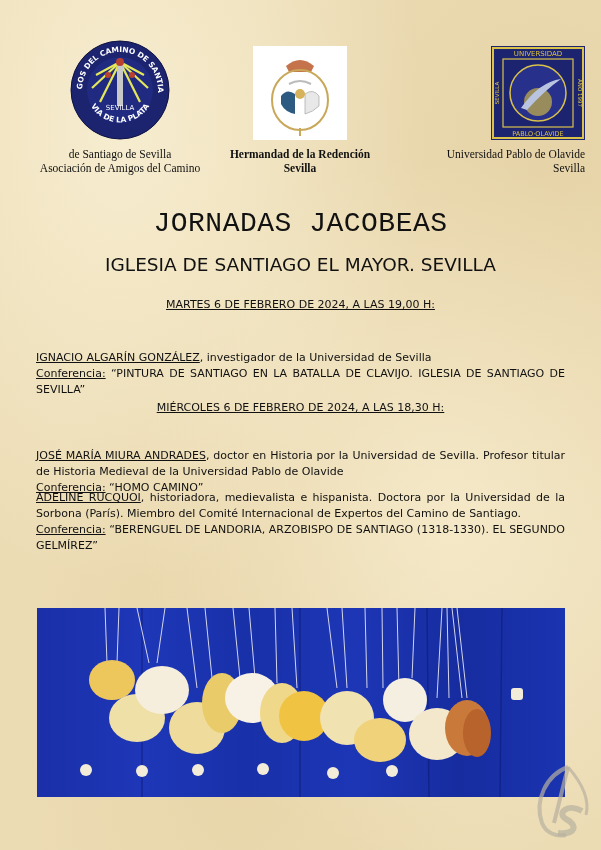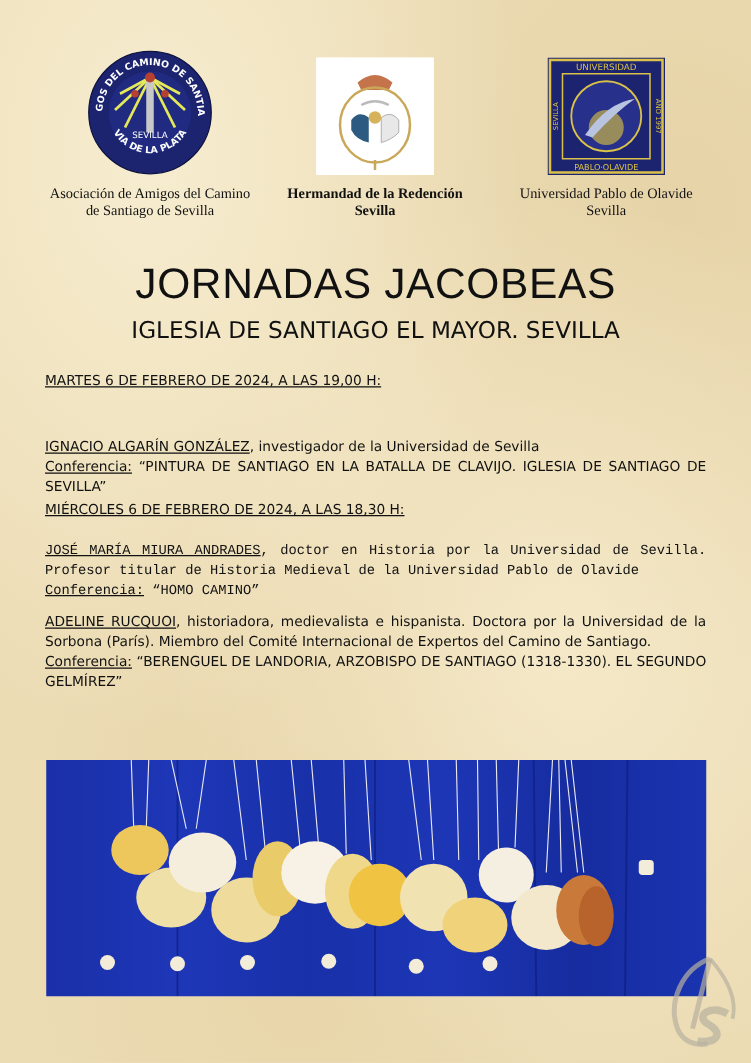"UNIVERSIDAD" .col3 { text-align: none -> right }
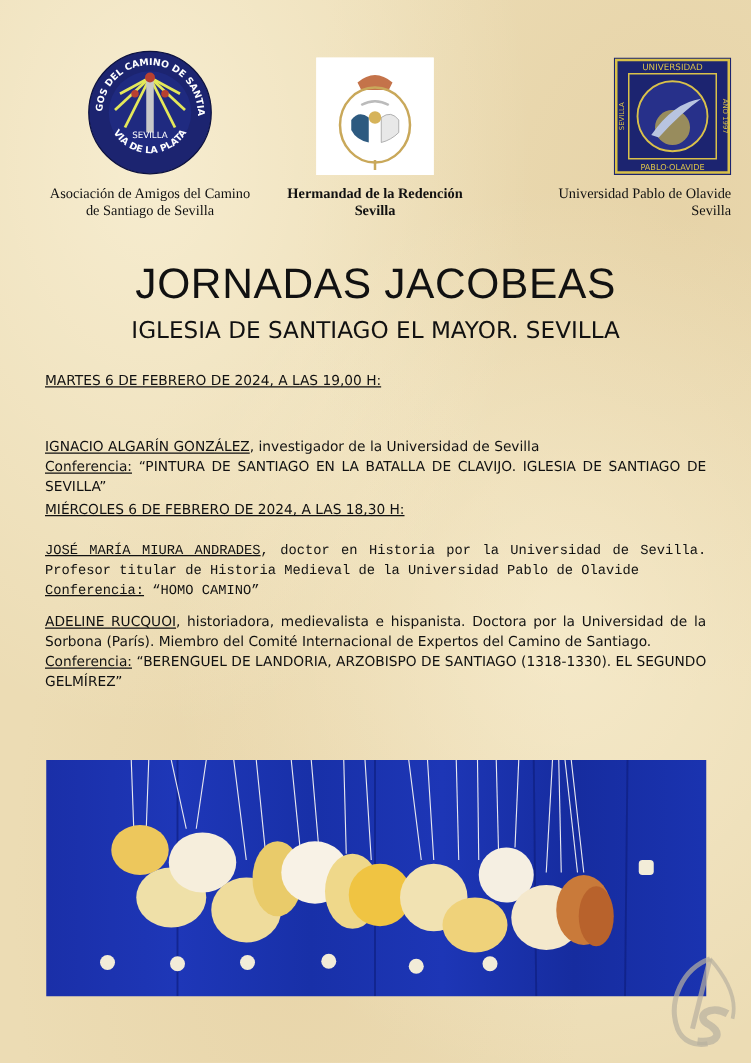"Asociación de Amigos del Camino" div { order: before "de Santiago de Sevilla" -> after "de Santiago de Sevilla" }
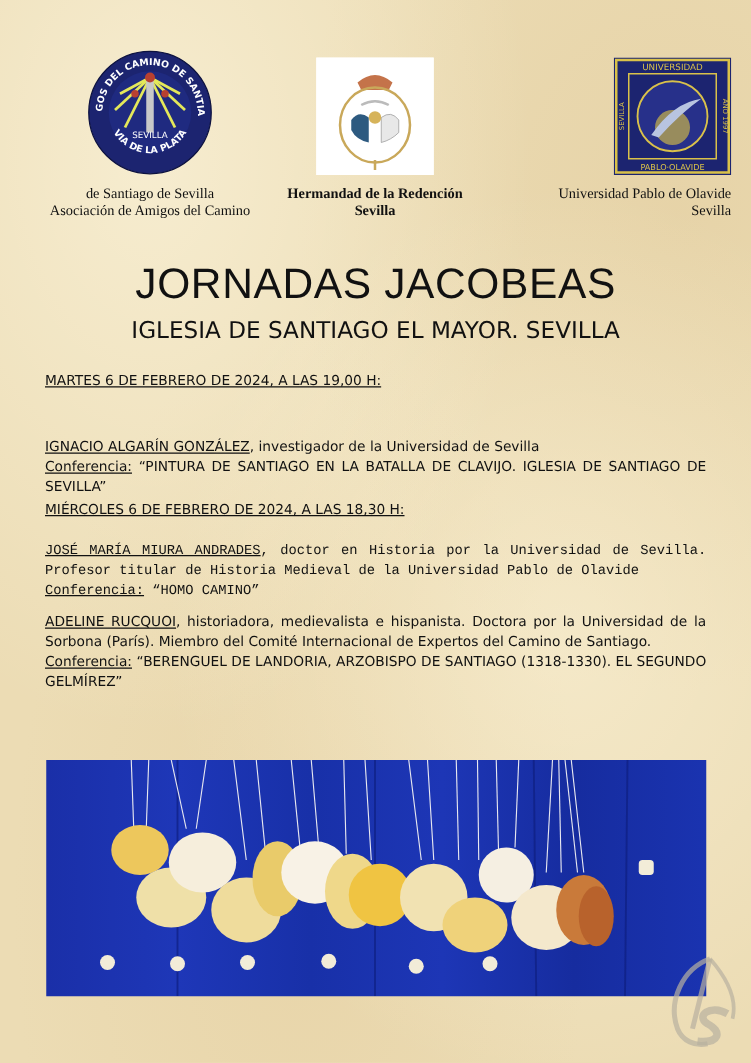"JORNADAS JACOBEAS" .title { font-family: Liberation Sans, sans-serif -> Liberation Mono, monospace; font-size: 34px -> 28px }
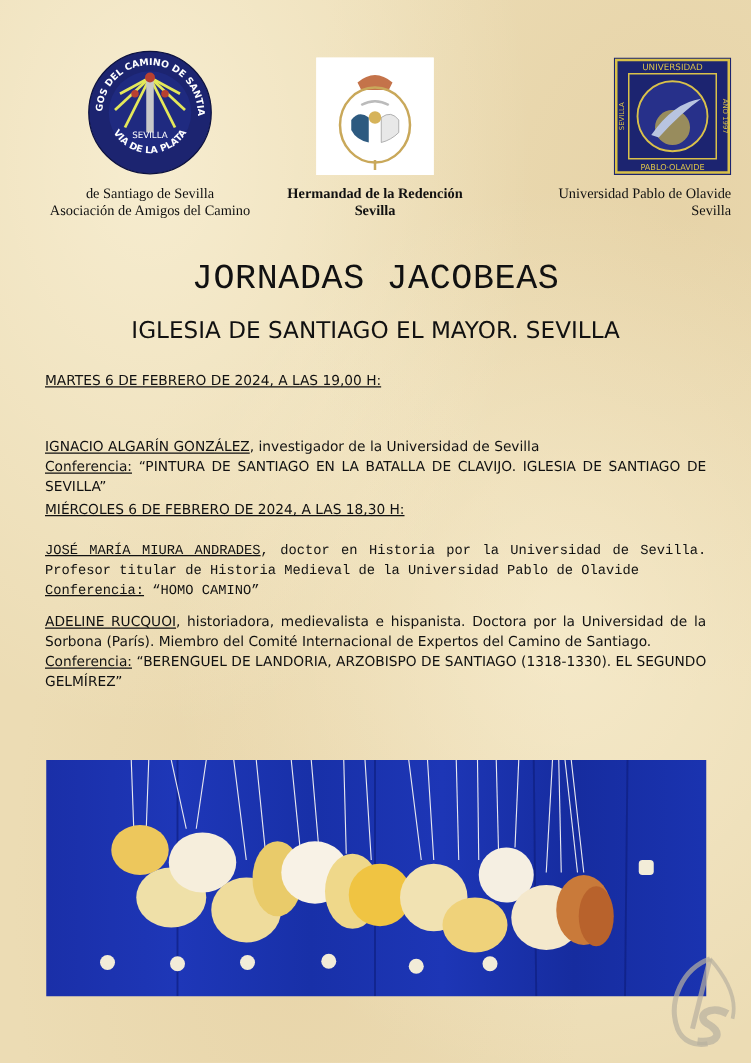"MARTES 6 DE FEBRERO DE" .center { text-align: none -> center }
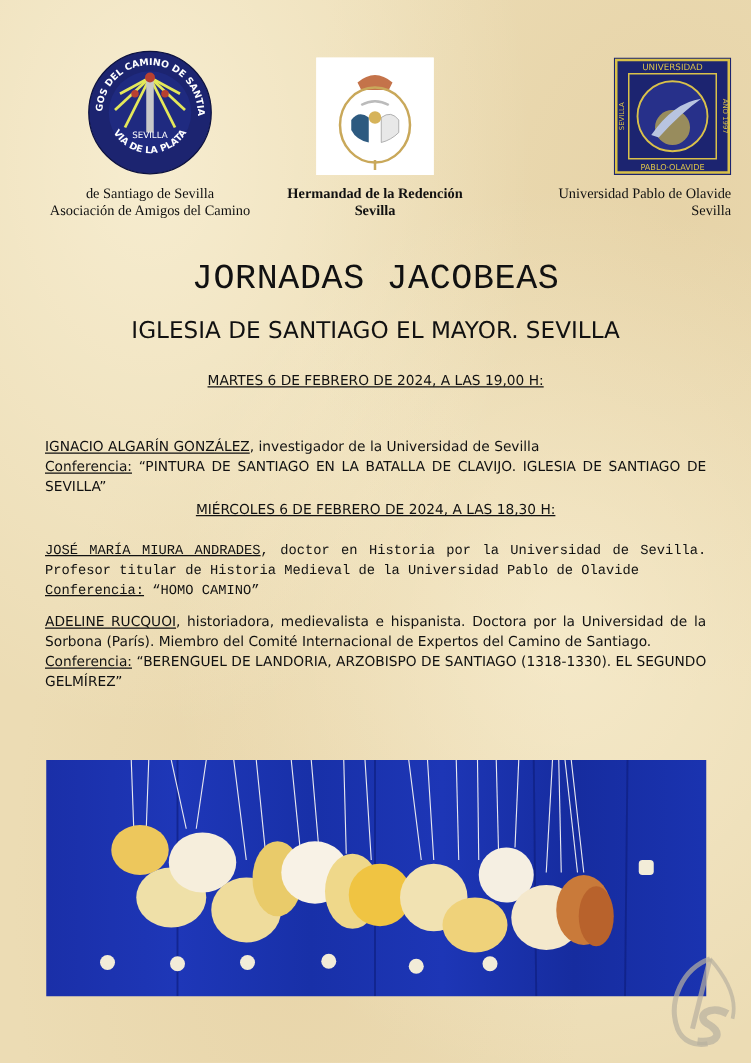"JOSÉ MARÍA MIURA ANDRADES, doctor" .p2 { font-family: Liberation Mono, monospace -> none; top: 433px -> 448px }
